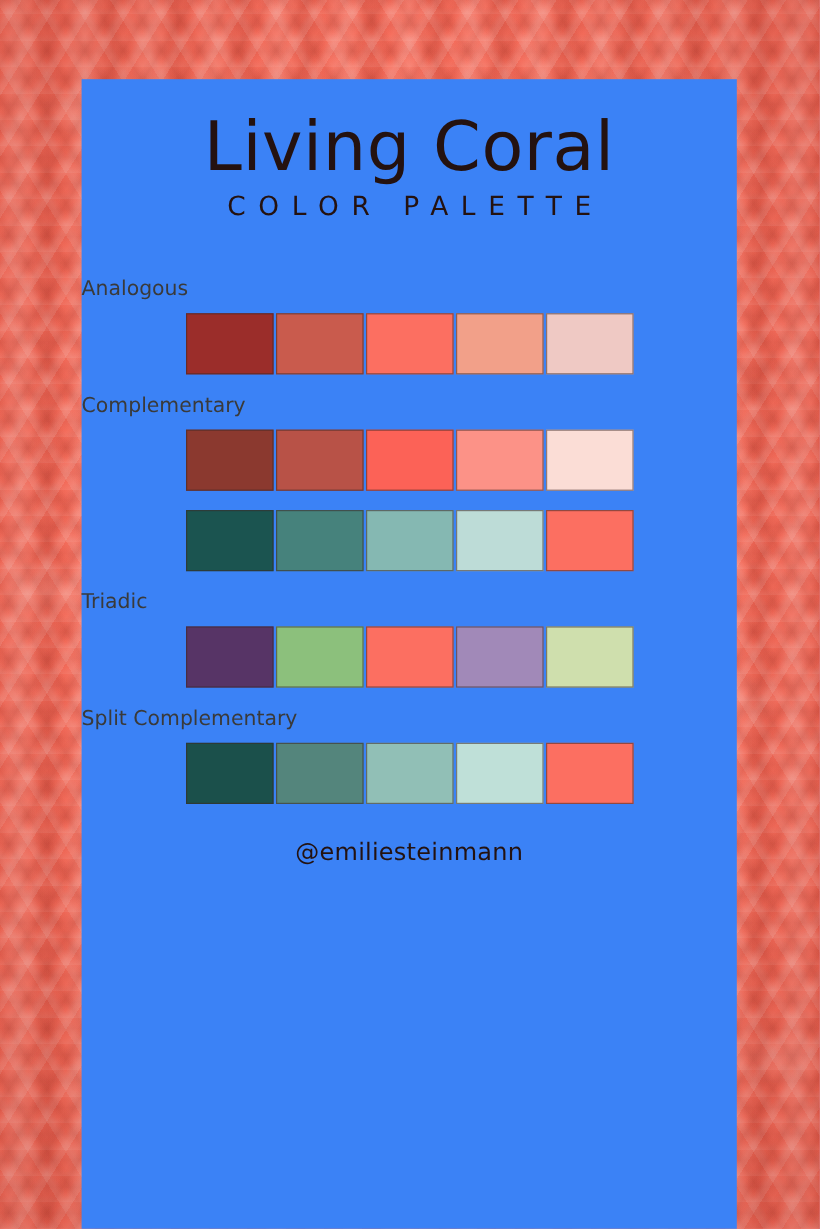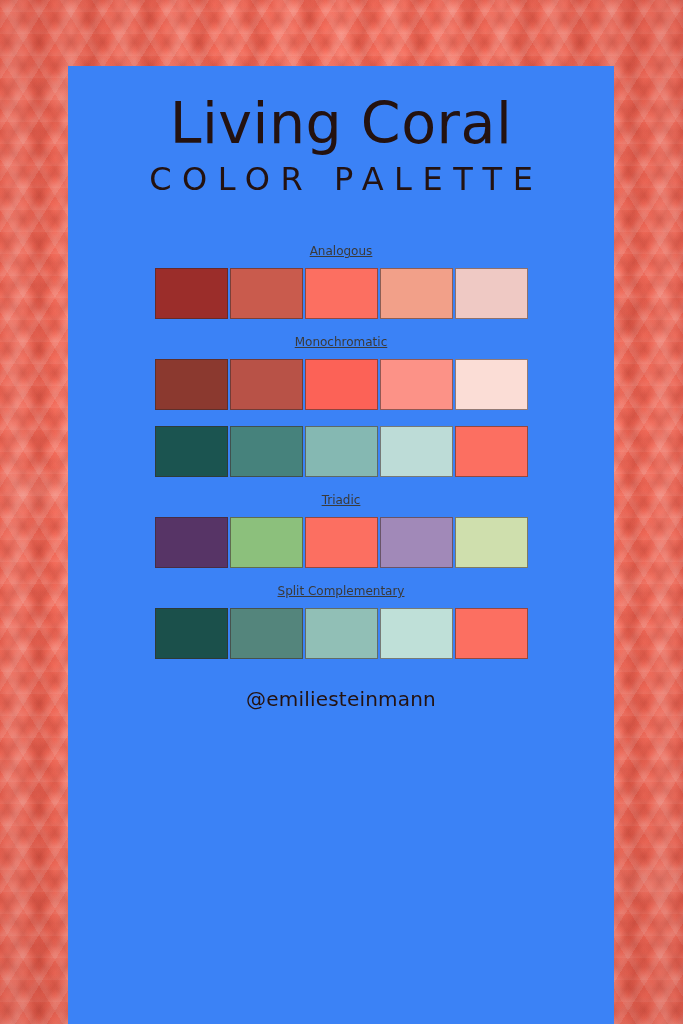"COLOR PALETTE" .subtitle { font-size: 32px -> 22px }
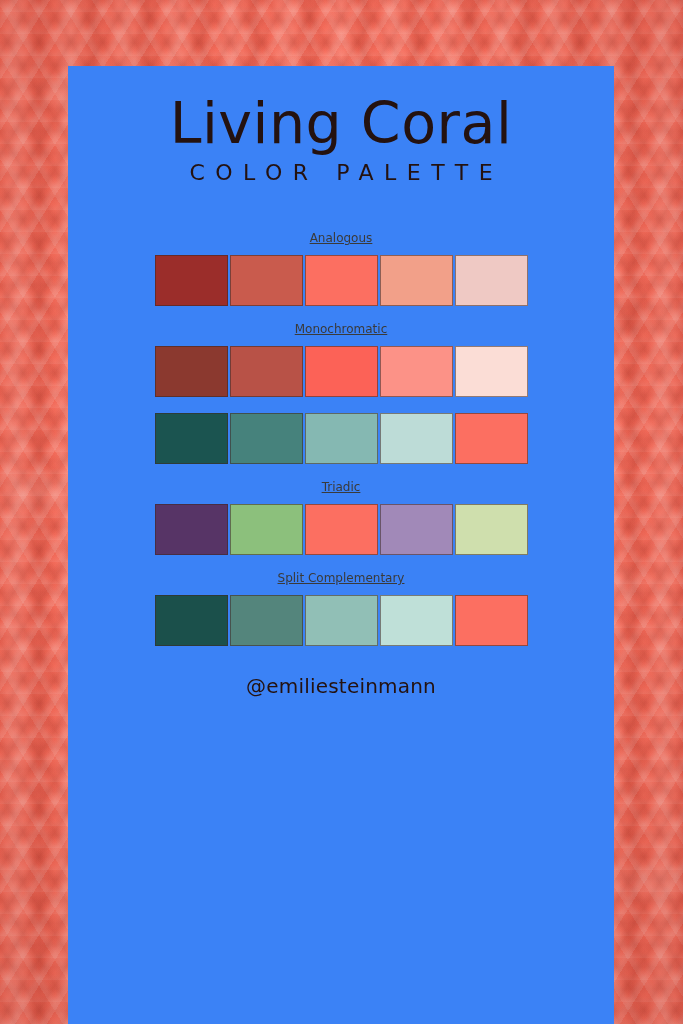"Analogous" .group-label { font-size: 12px -> 17px; text-align: center -> left; text-decoration: underline -> none }
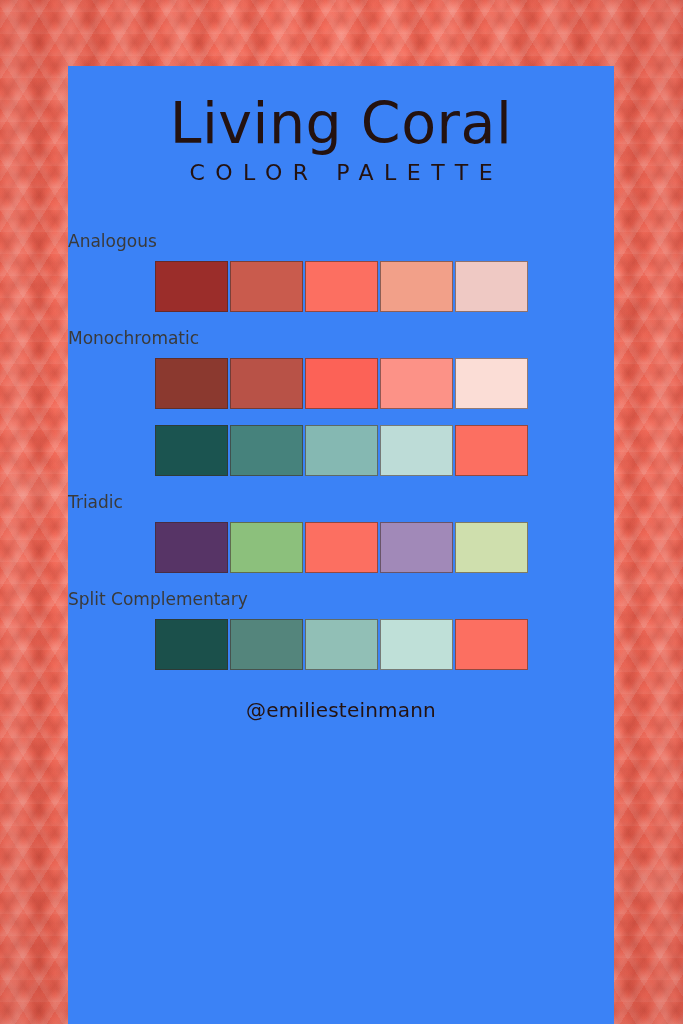"Monochromatic" div.group-label { text: Monochromatic -> Complementary }
